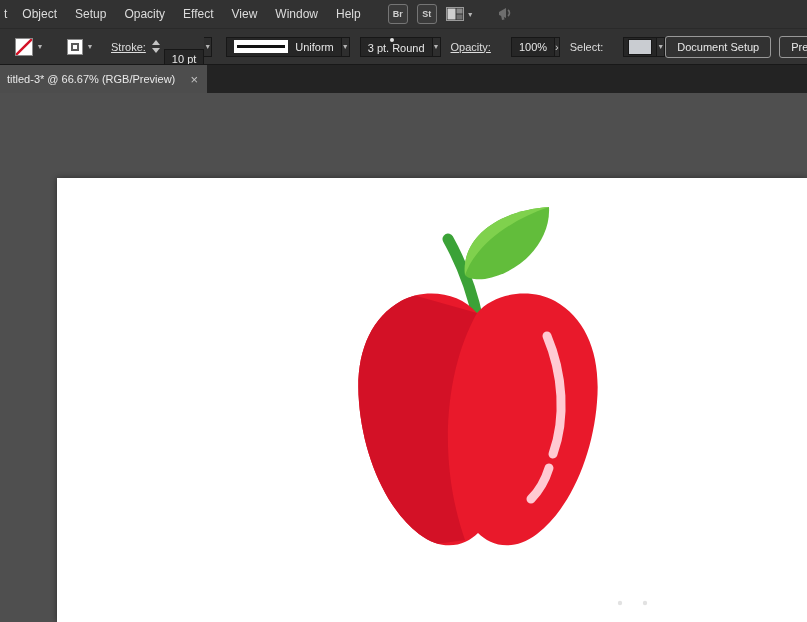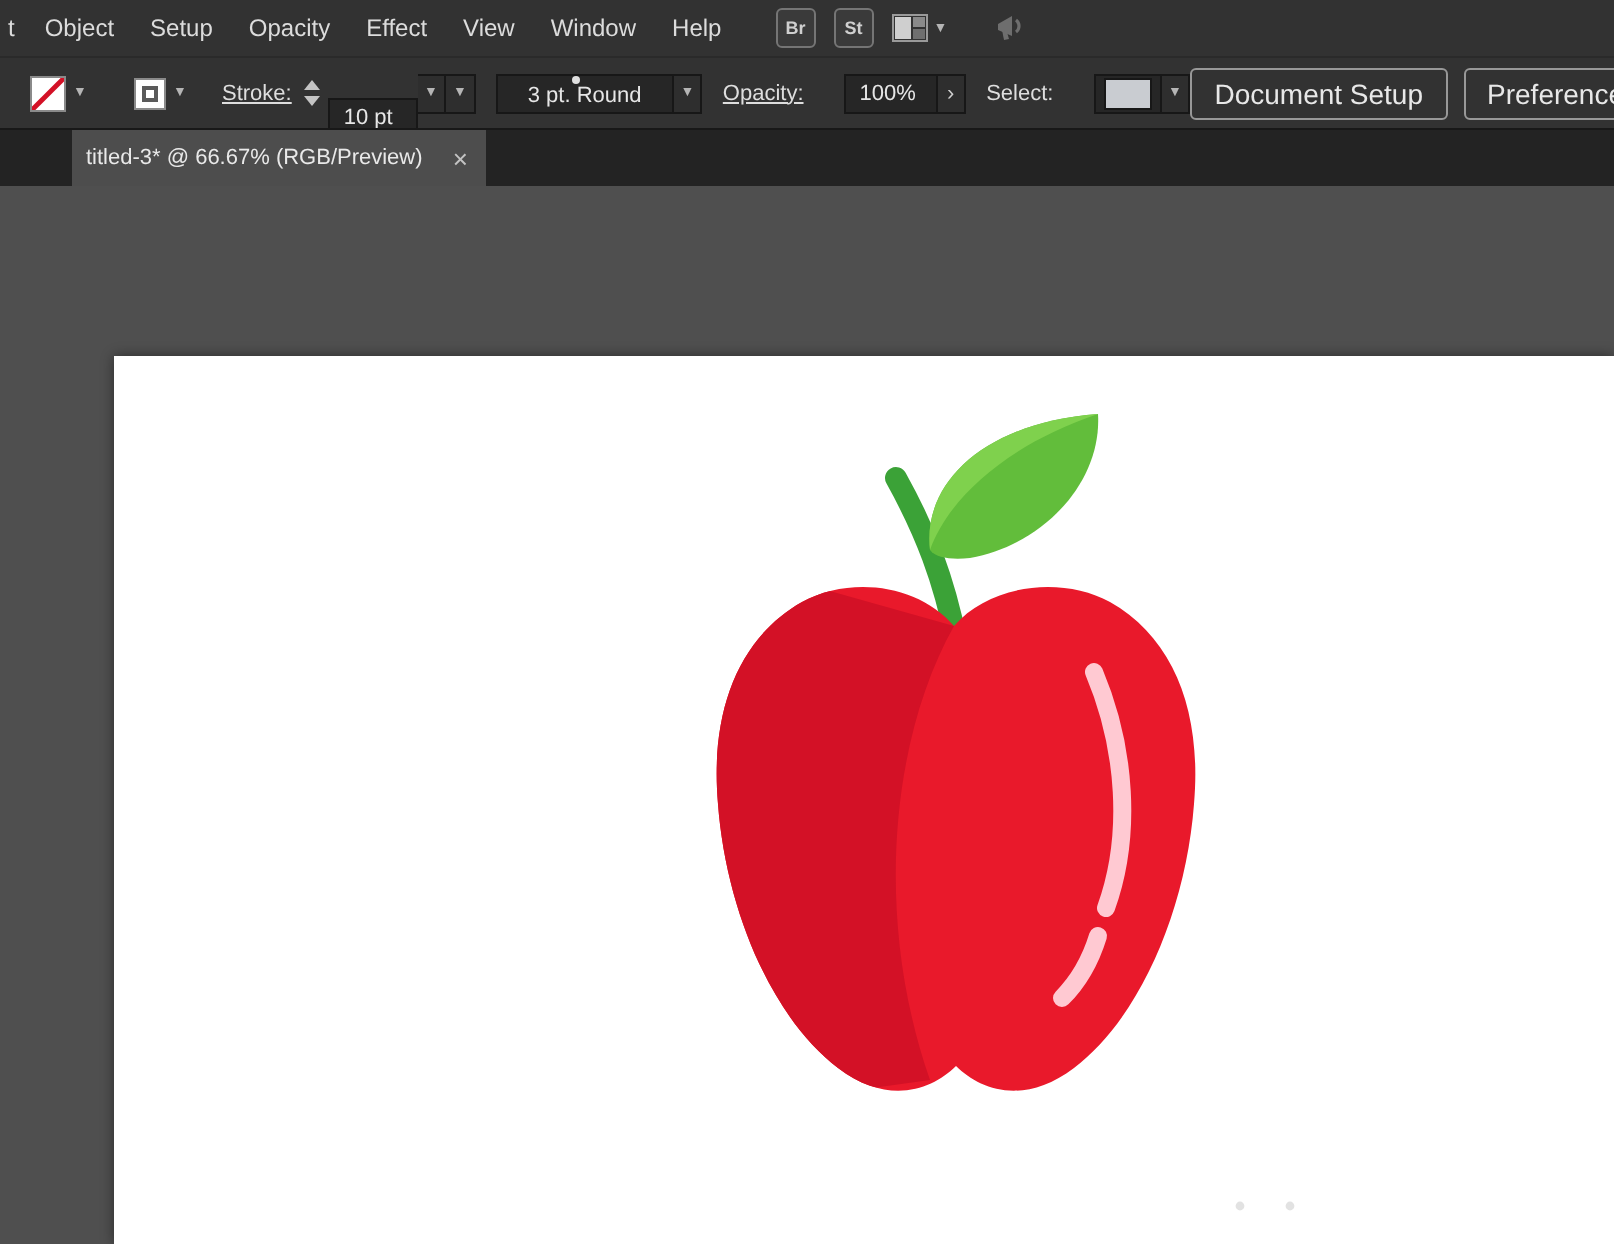"Uniform" span.field { html: none -> <span> <span></span> <span>Uniform</span> </span> }
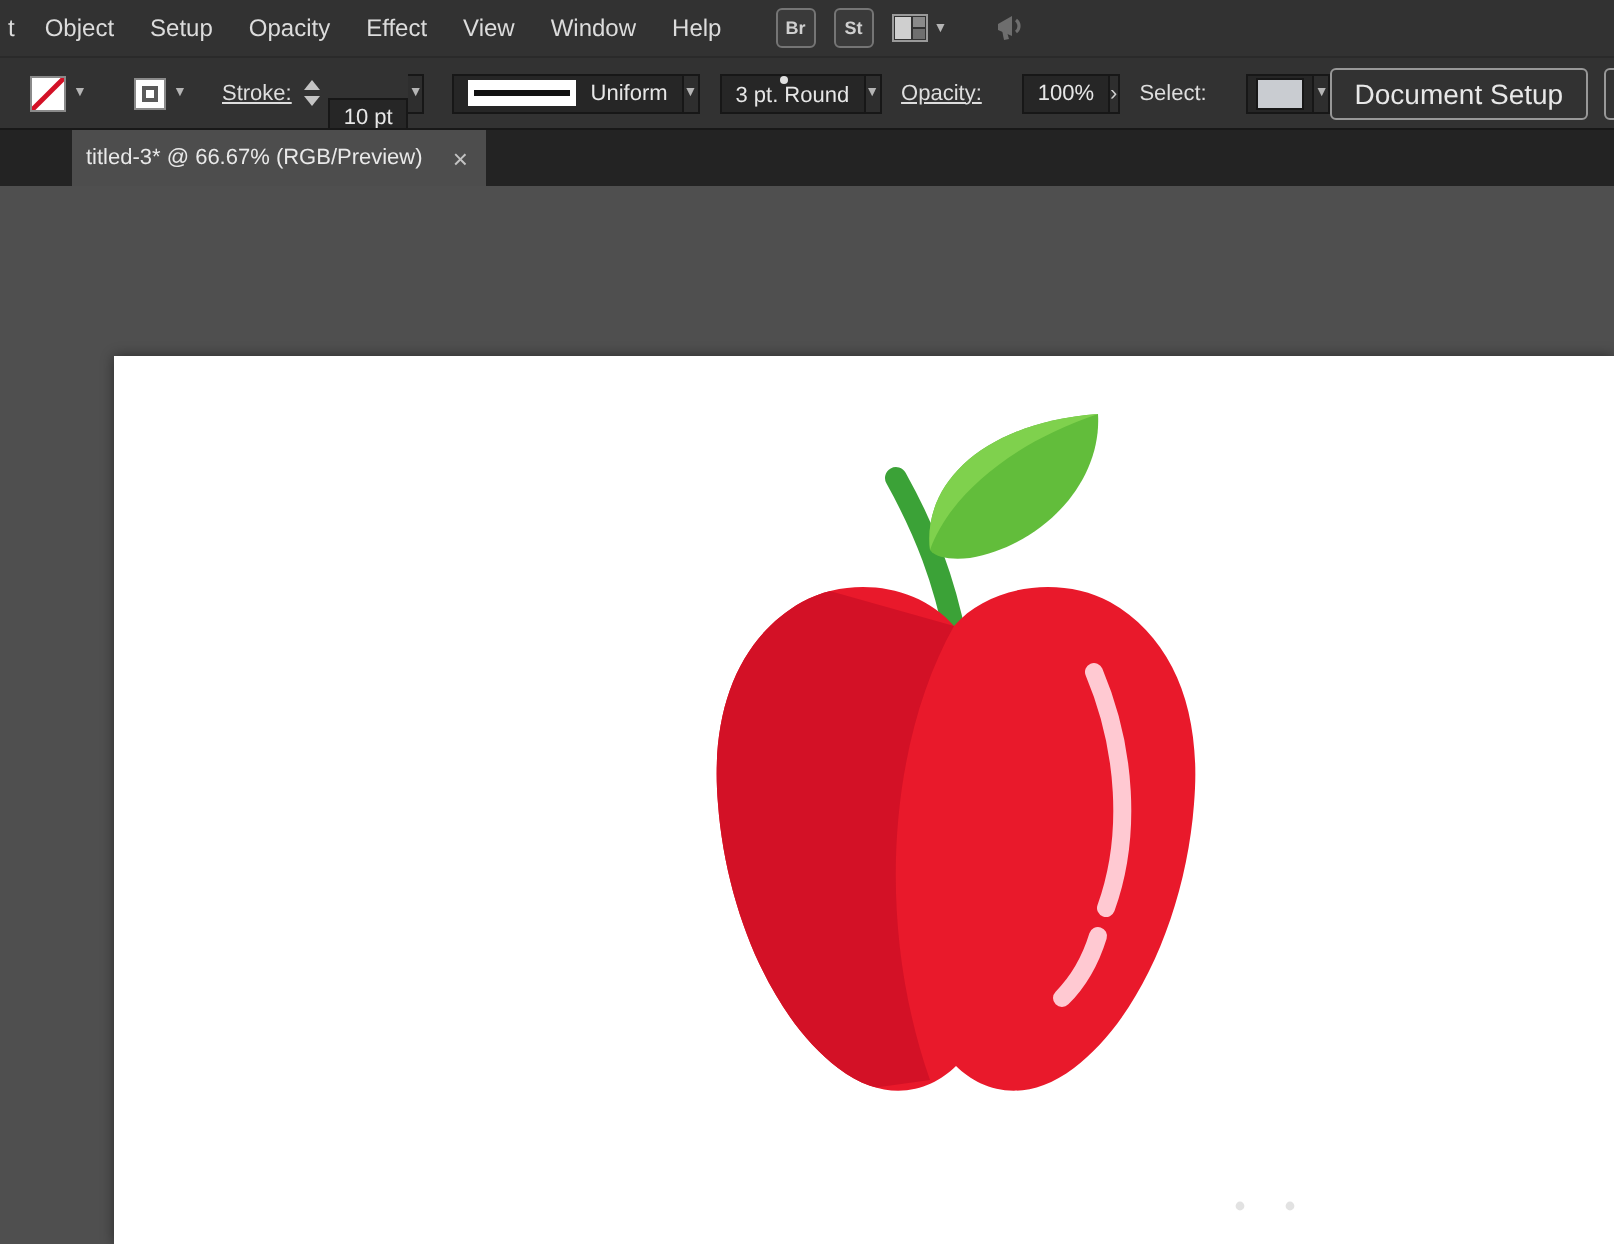"Document Setup" .btn { font-size: 14px -> 11px }
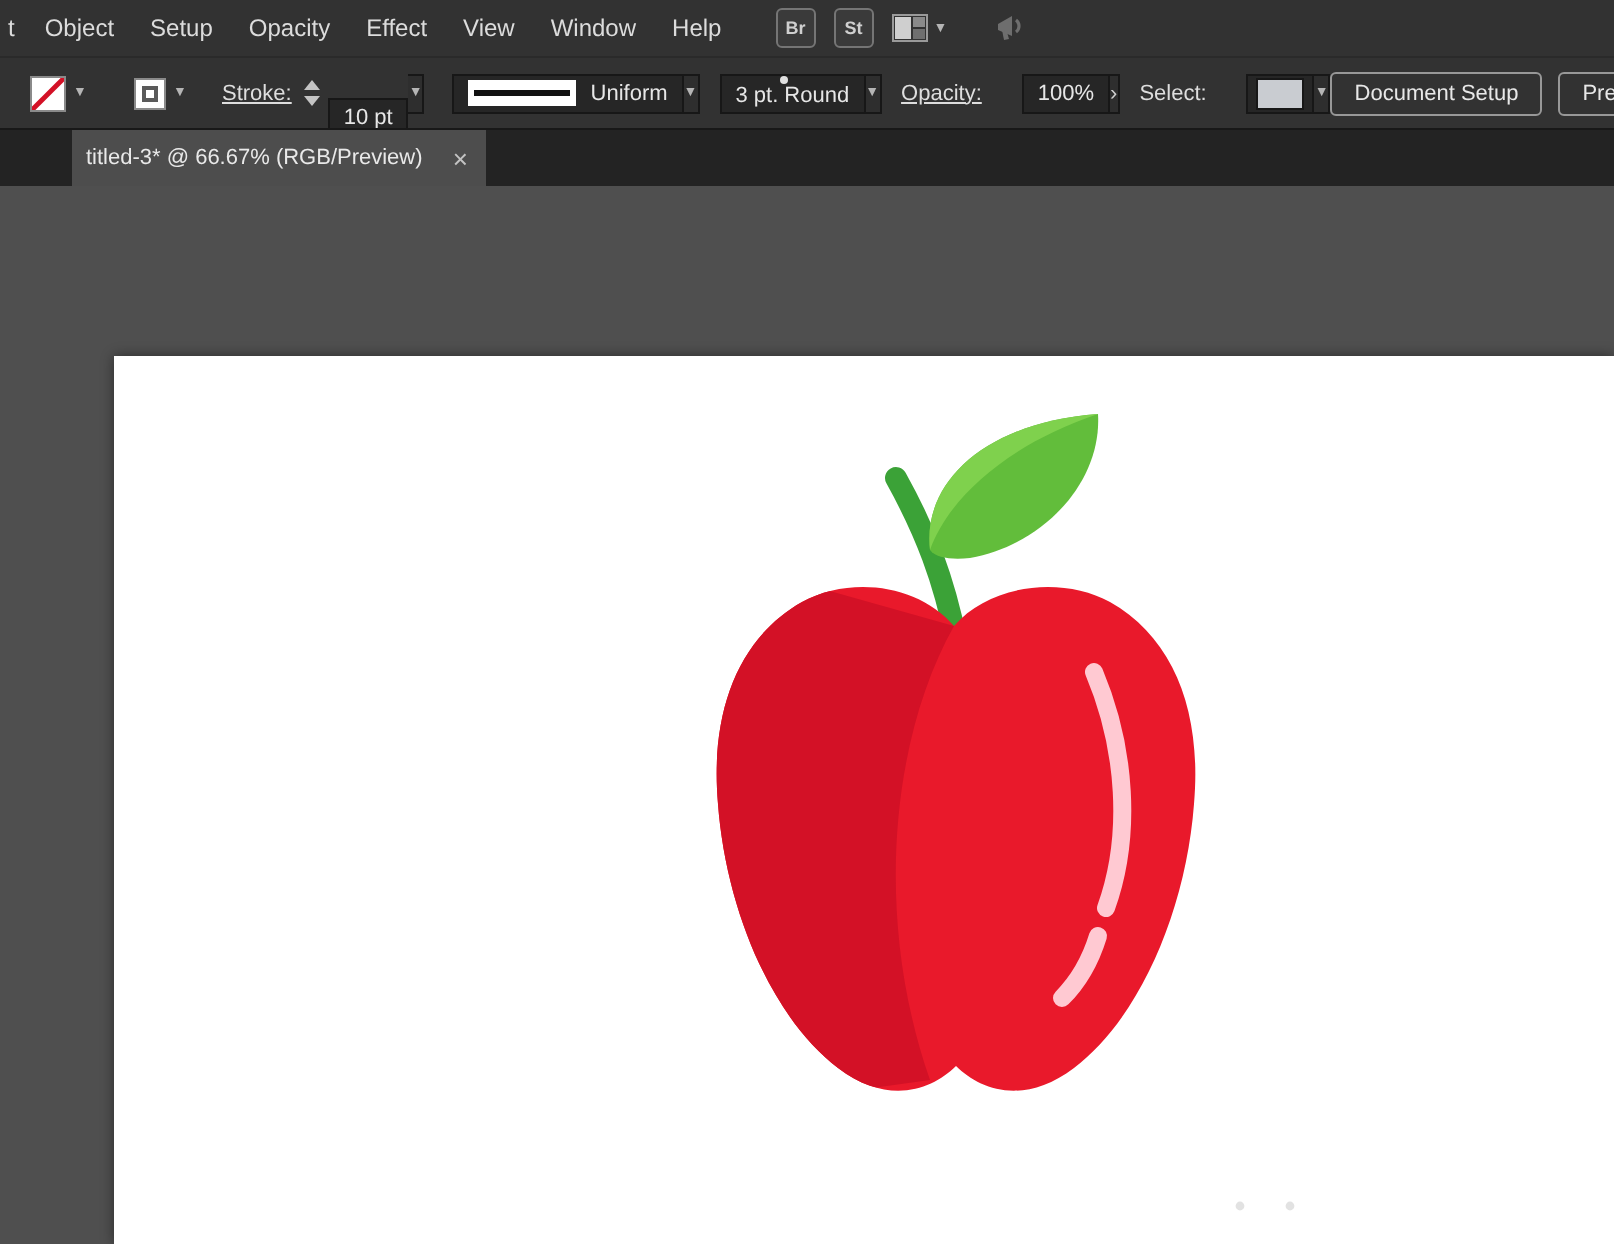"titled-3* @ 66.67% (RGB/Preview)" .tabbar { padding-left: 36px -> none }
